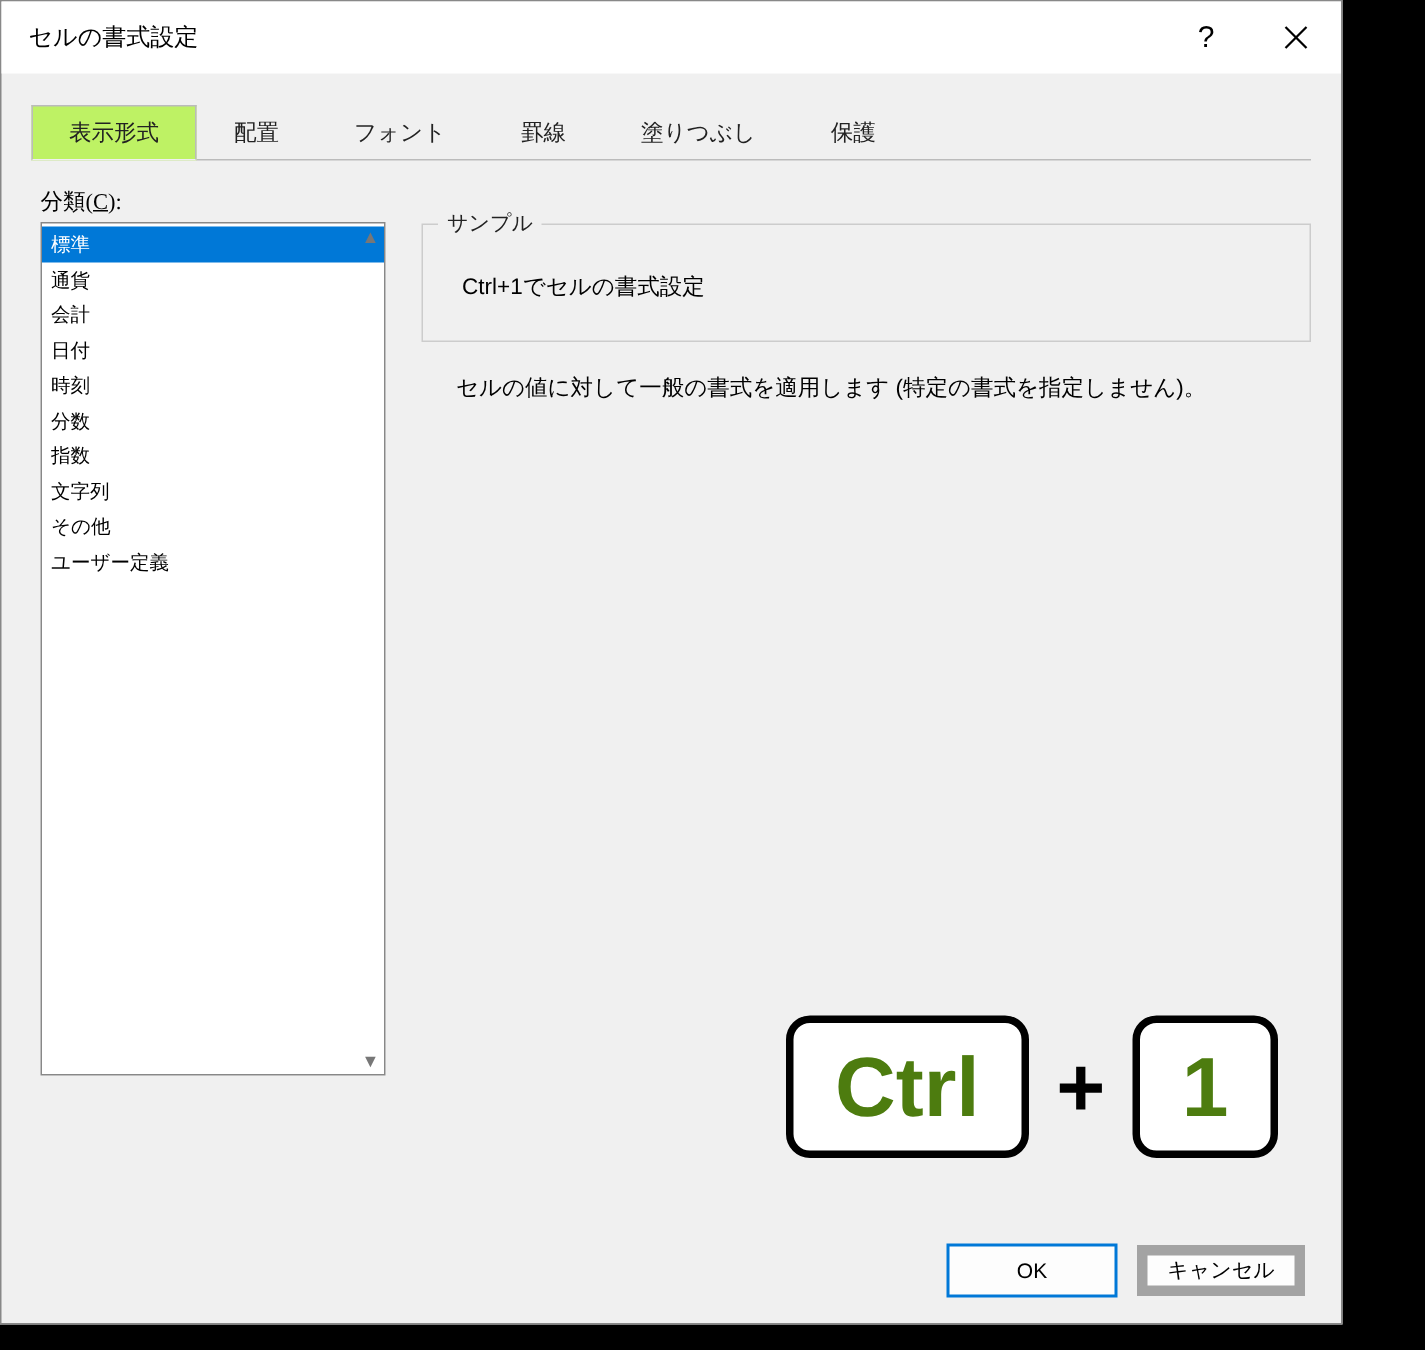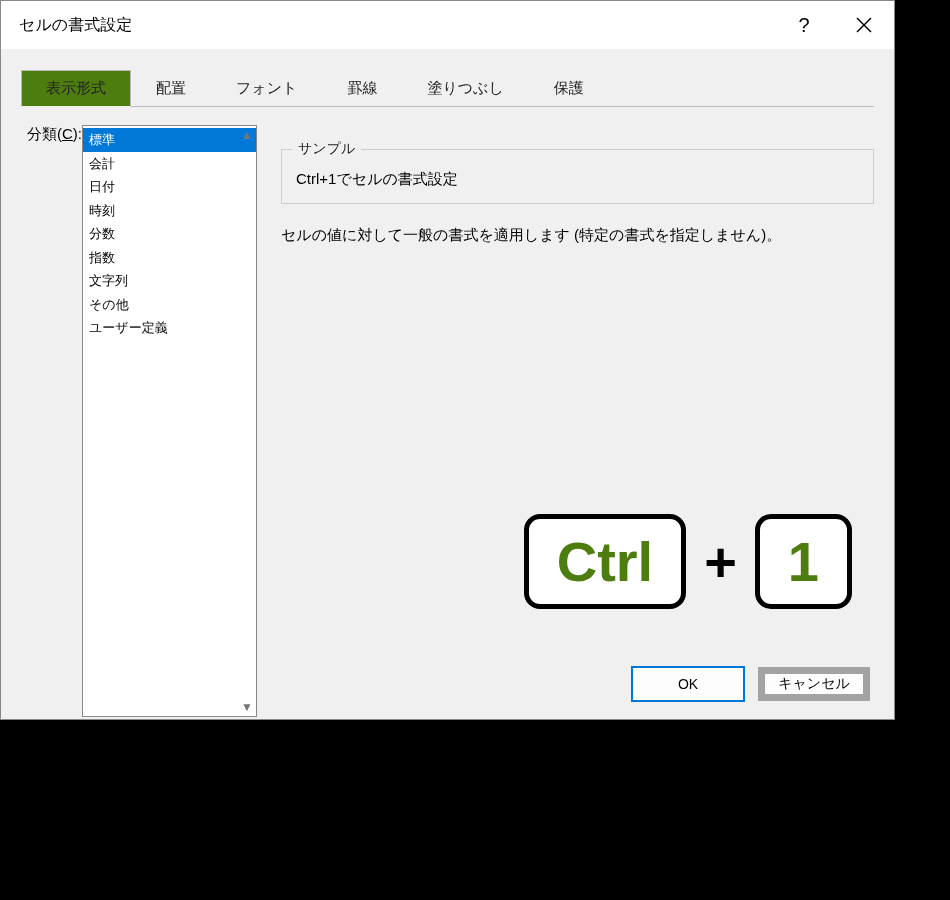"セルの書式設定" .dialog { height: 720px -> 883px }
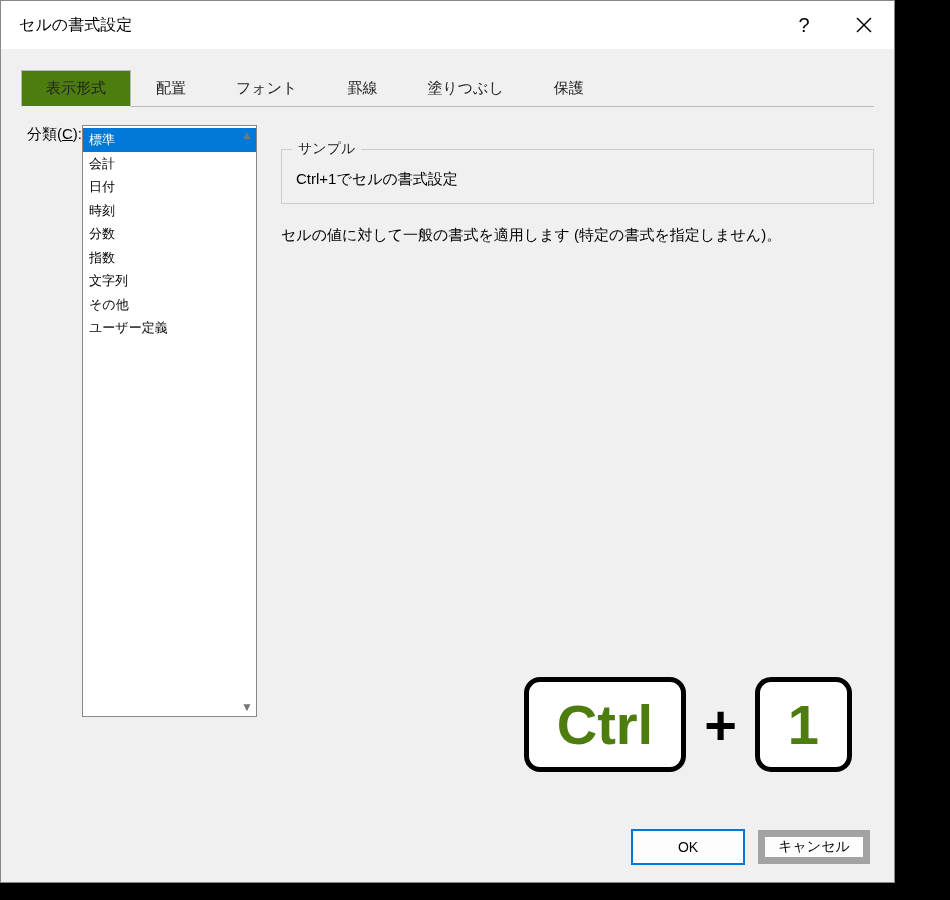"表示形式" .tab.active { background: #4d7c0f -> #bef264 }
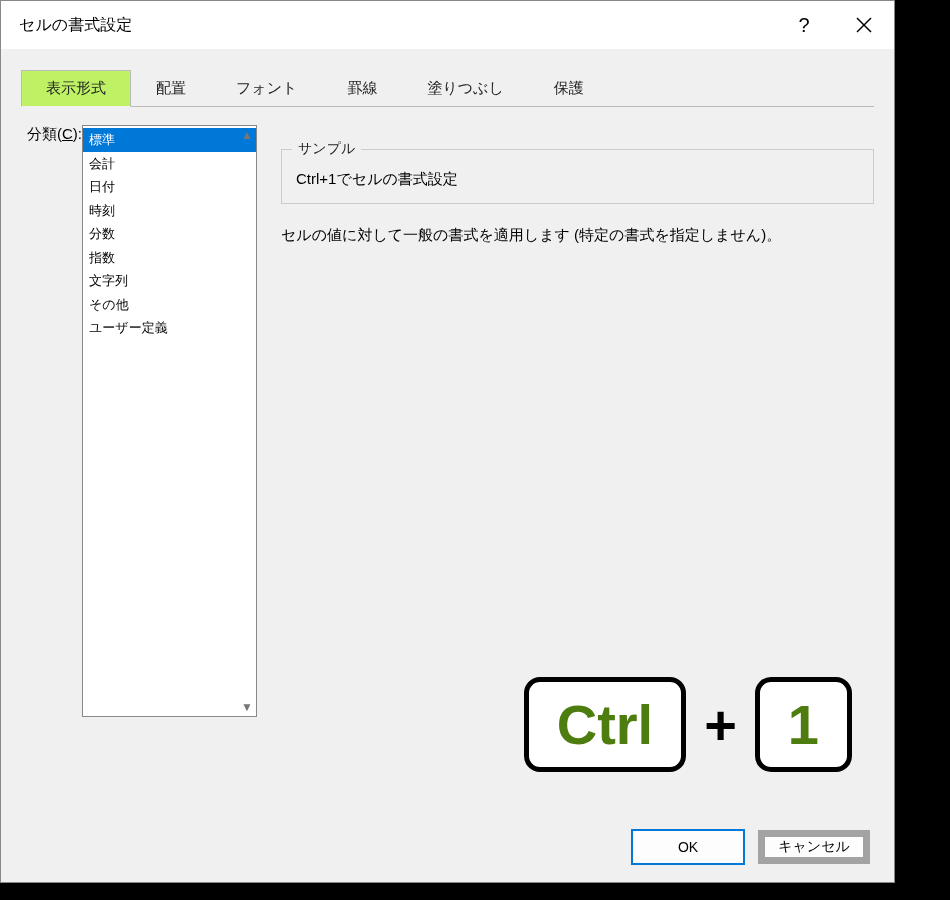"分類(C):" .left-col { flex-direction: none -> column; font-family: none -> Liberation Serif, serif }
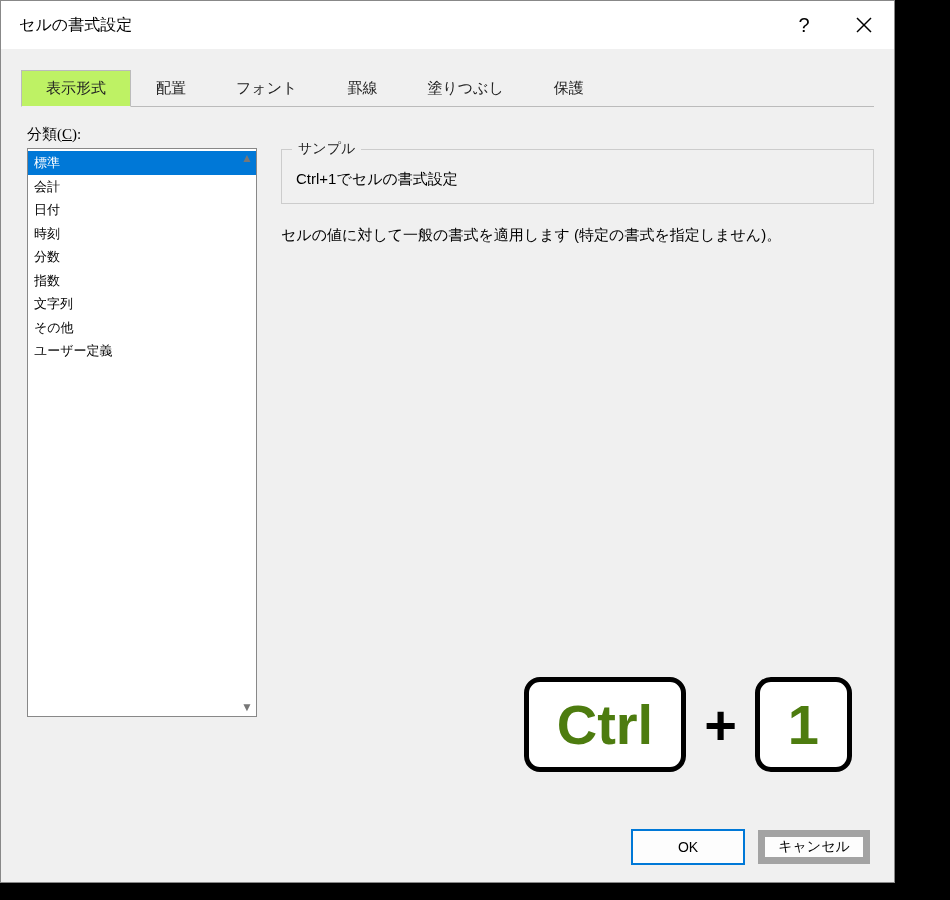"サンプル" .sample-group { padding: 0 -> 12px }
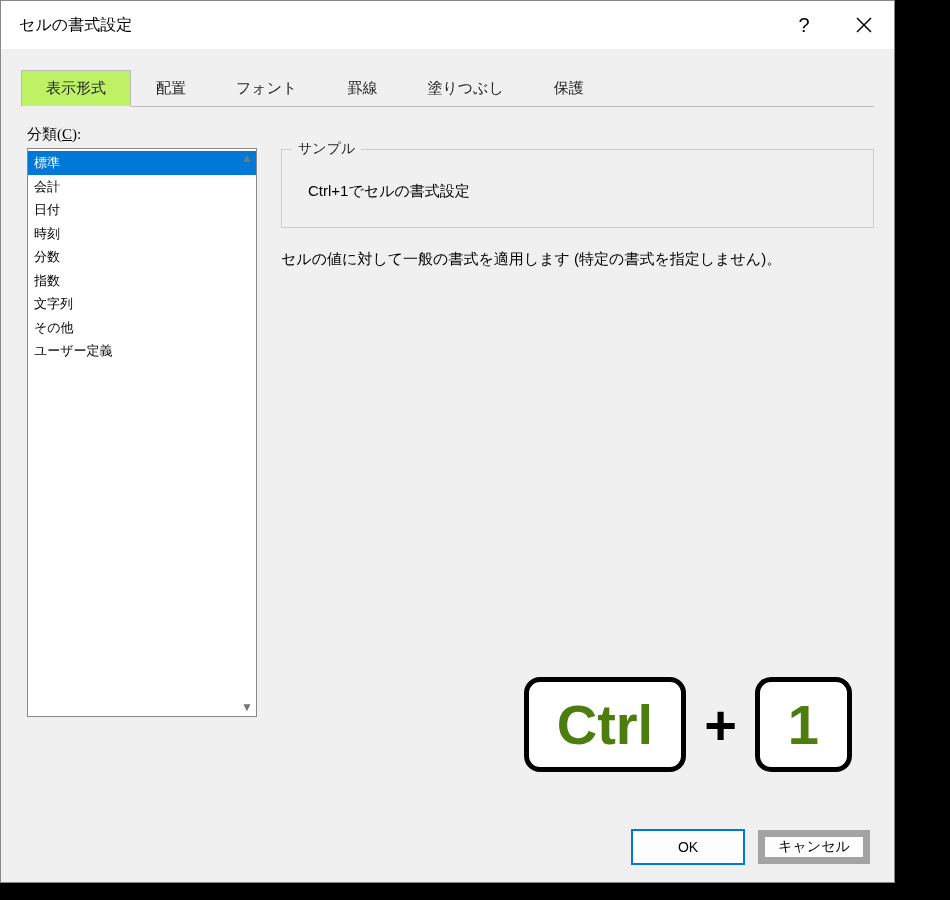"通貨" div.list-item { html: none -> <div>通貨</div> }
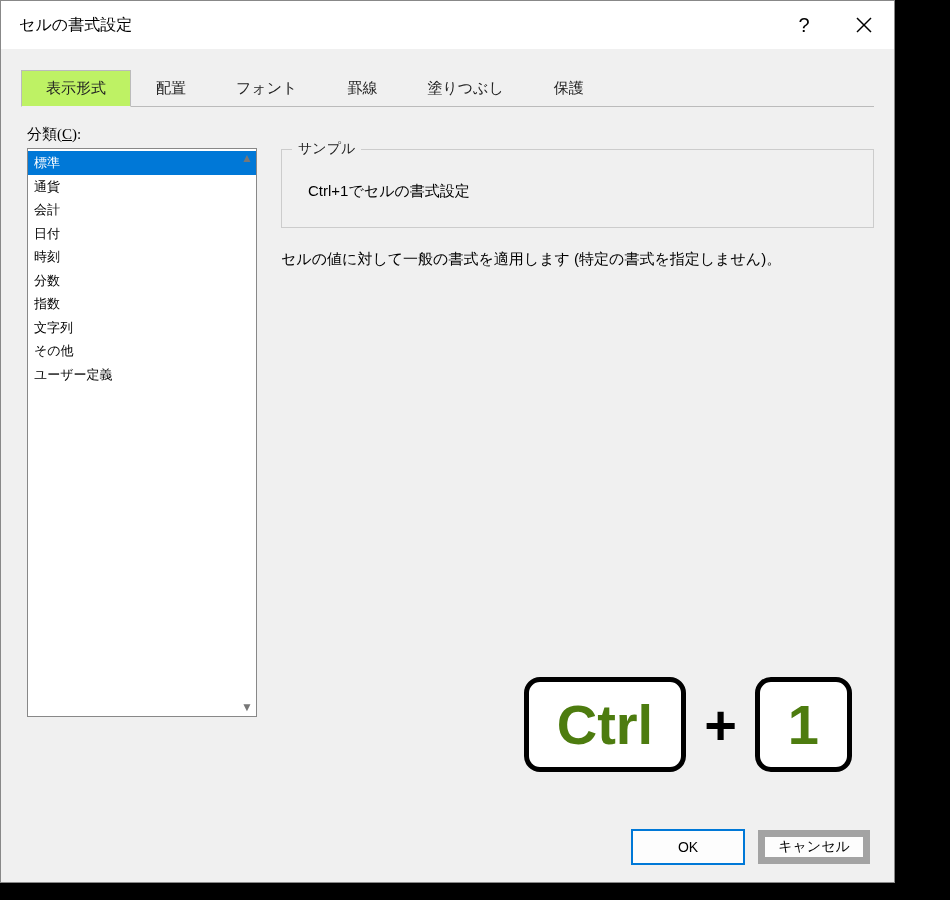"セルの値に対して一般の書式を適用します (特定の書式を指定しません)。" .description { margin-left: none -> 23px }
